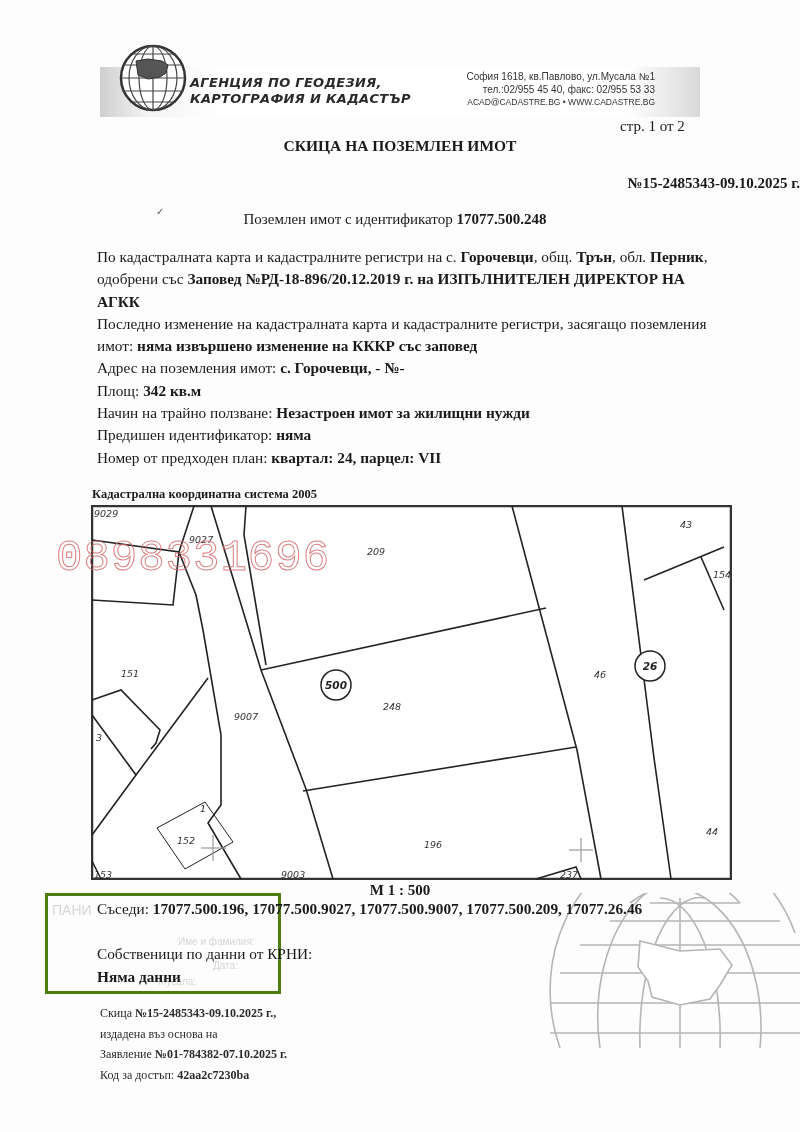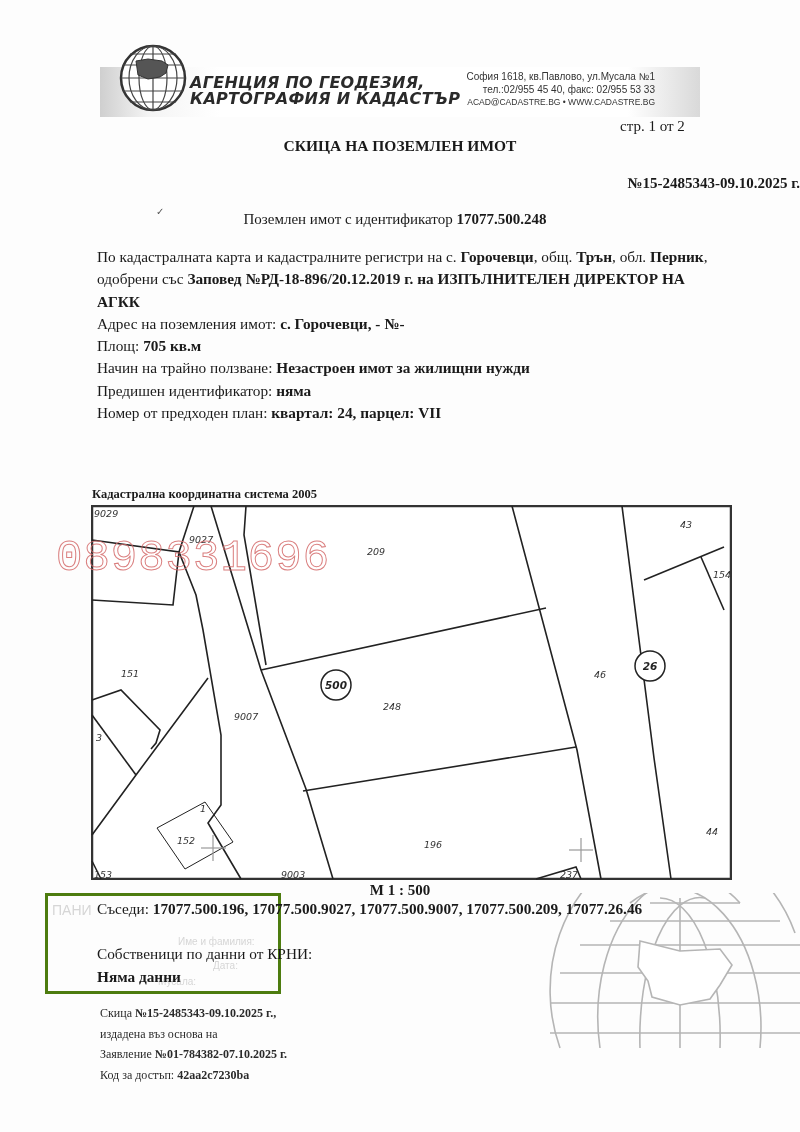"АГЕНЦИЯ ПО ГЕОДЕЗИЯ," .agency-name { font-size: 16px -> 13px }
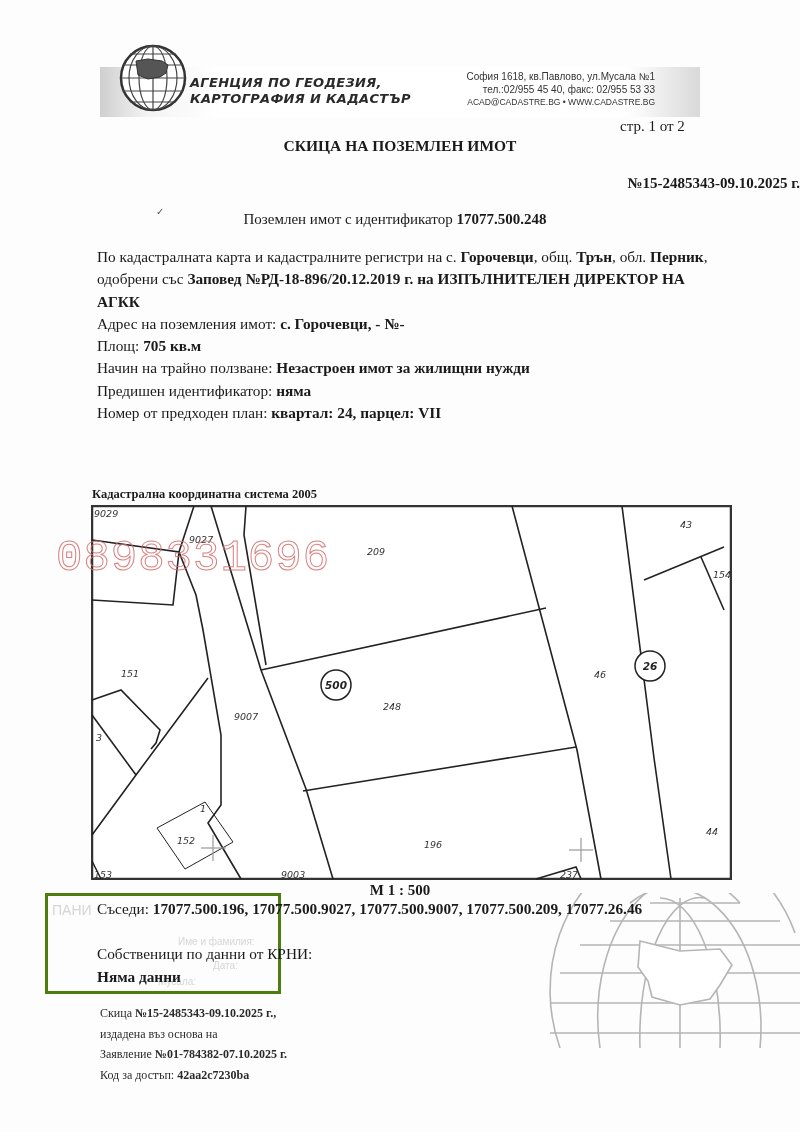"Последно изменение на кадастралната" p { html: none -> <p> <span>Последно изменение на кадастралната карта и кадастралните регистри, засягащо поземления имот: </span><b>няма извършено изменение на КККР със заповед</b> </p> }
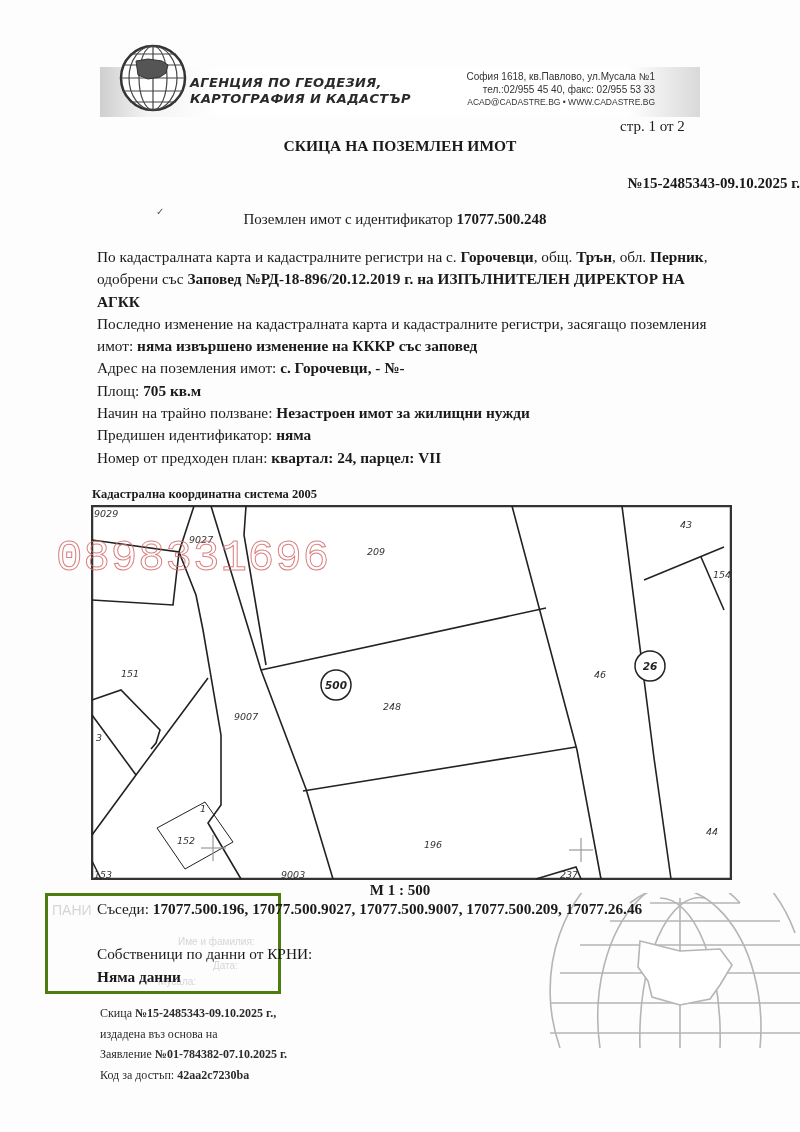"705 кв.м" b { text: 705 -> 342 }
